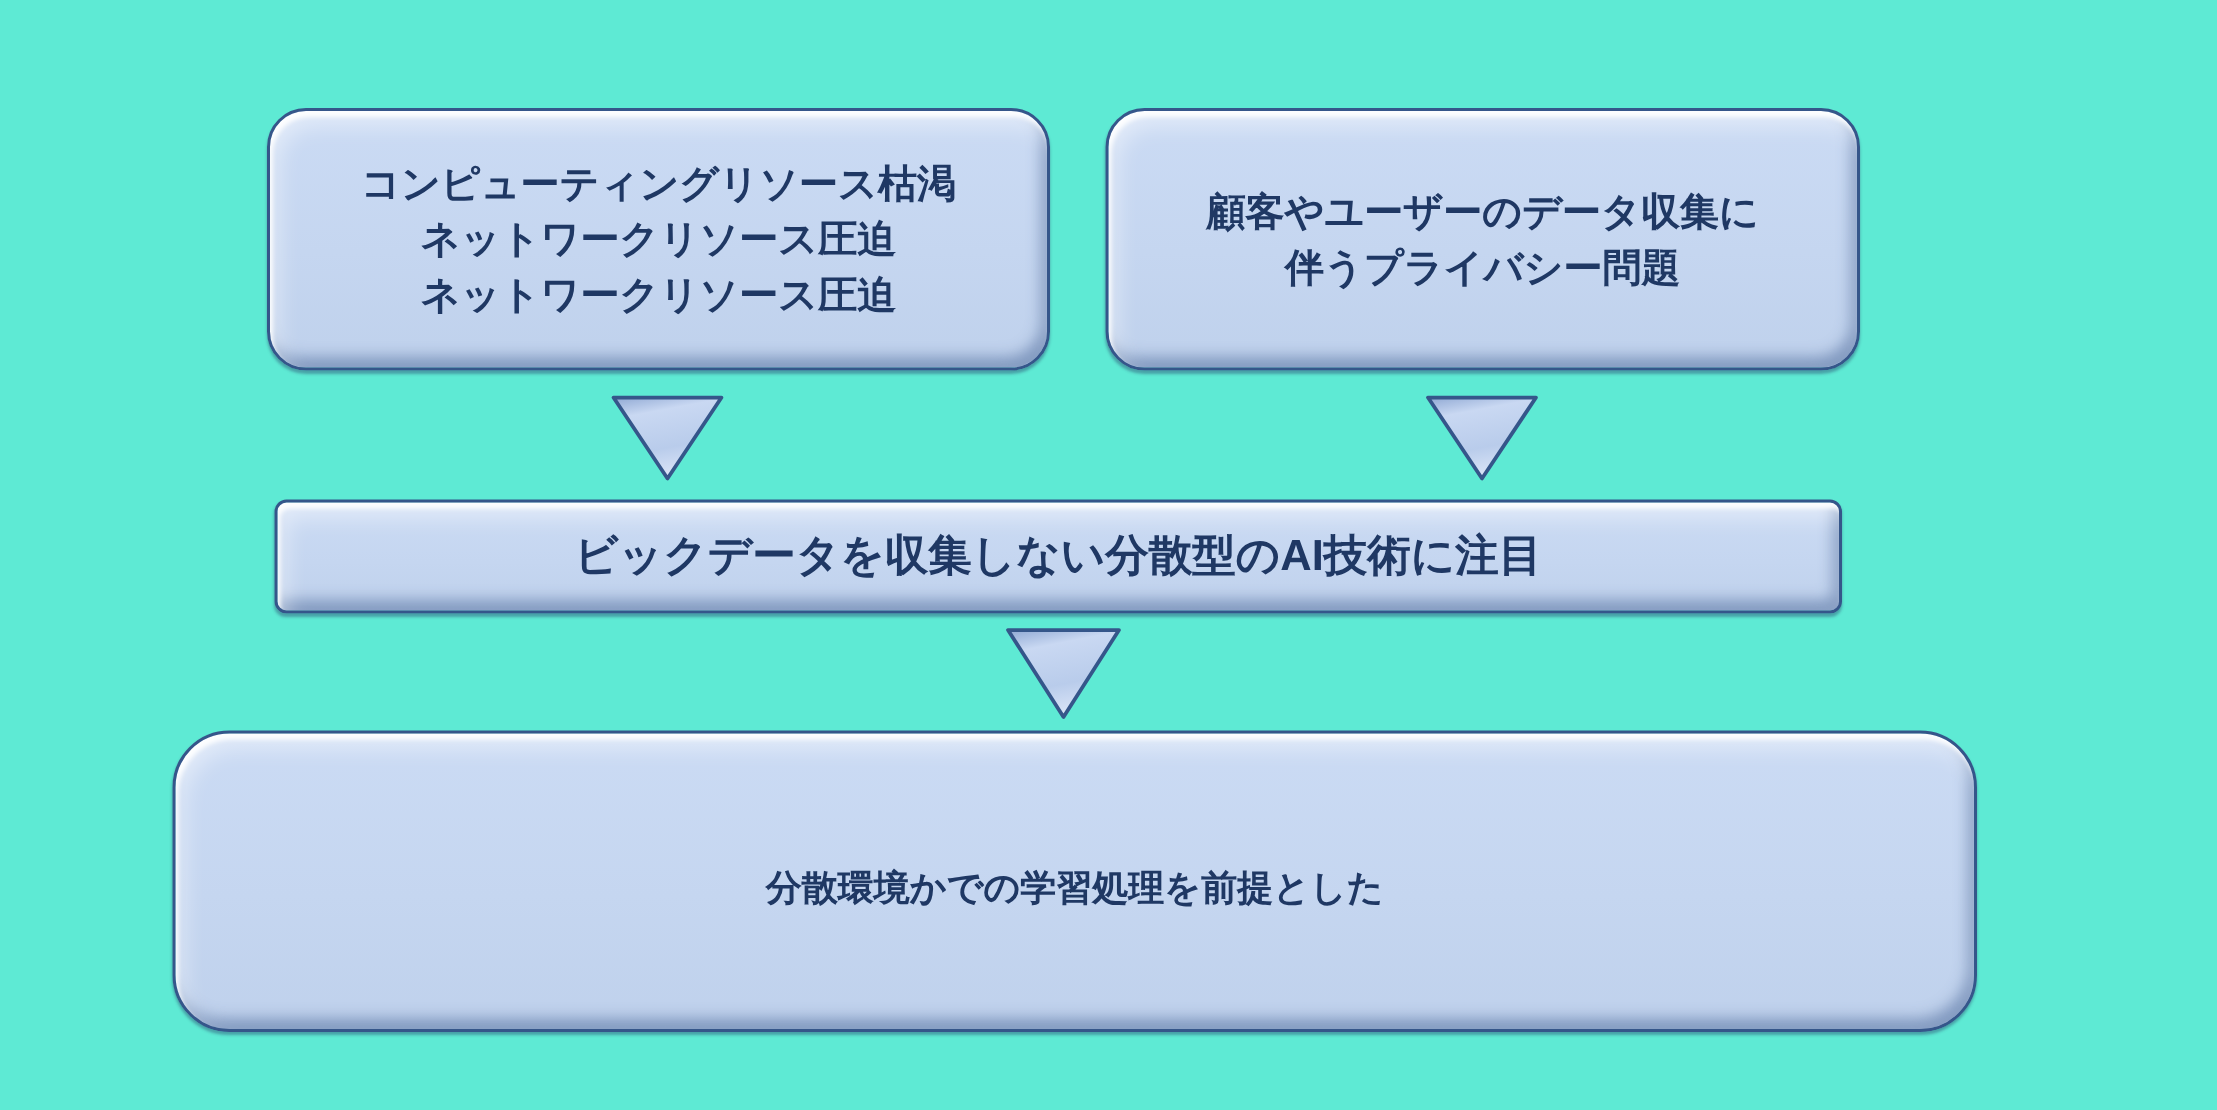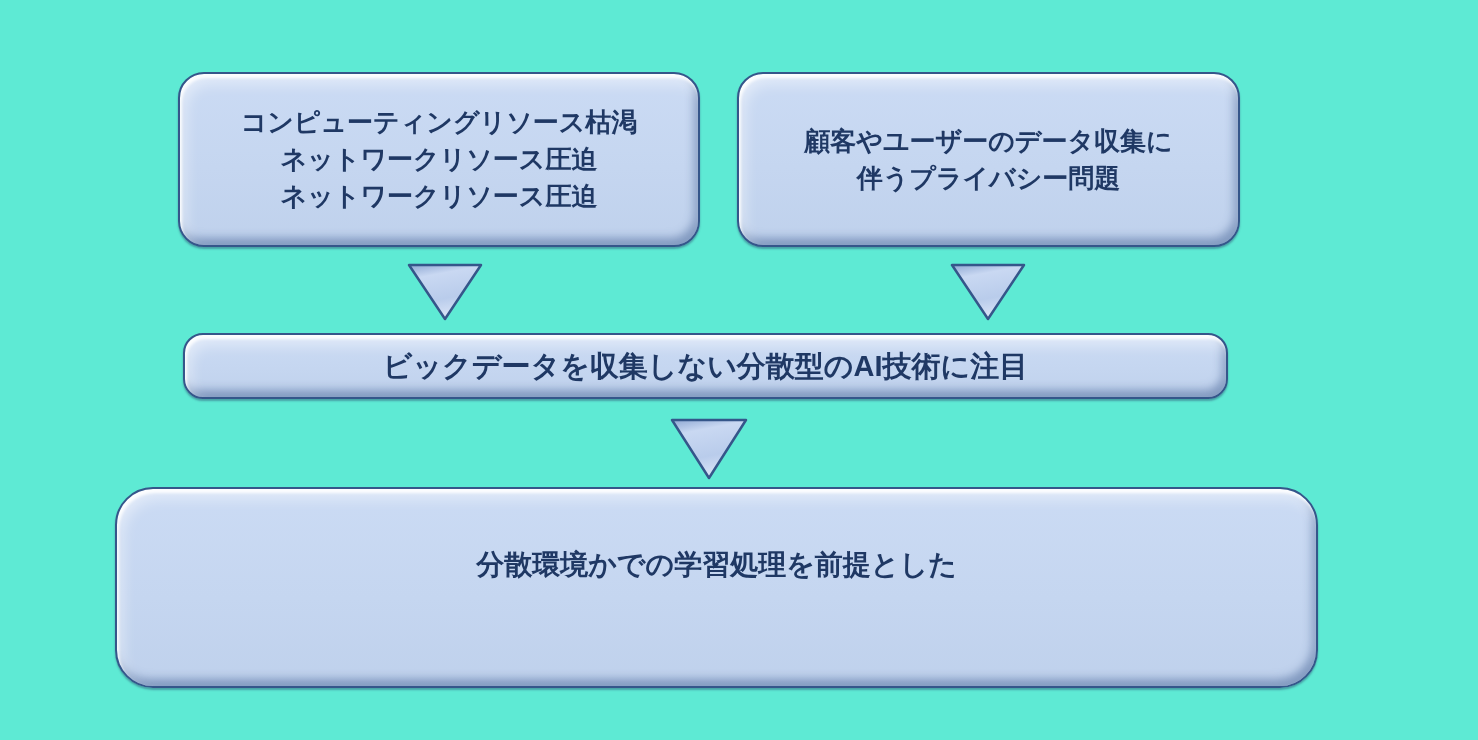"ビックデータを収集しない分散型のAI技術に注目" .box-focus { border-radius: 20px -> 8px; height: 66px -> 76px }
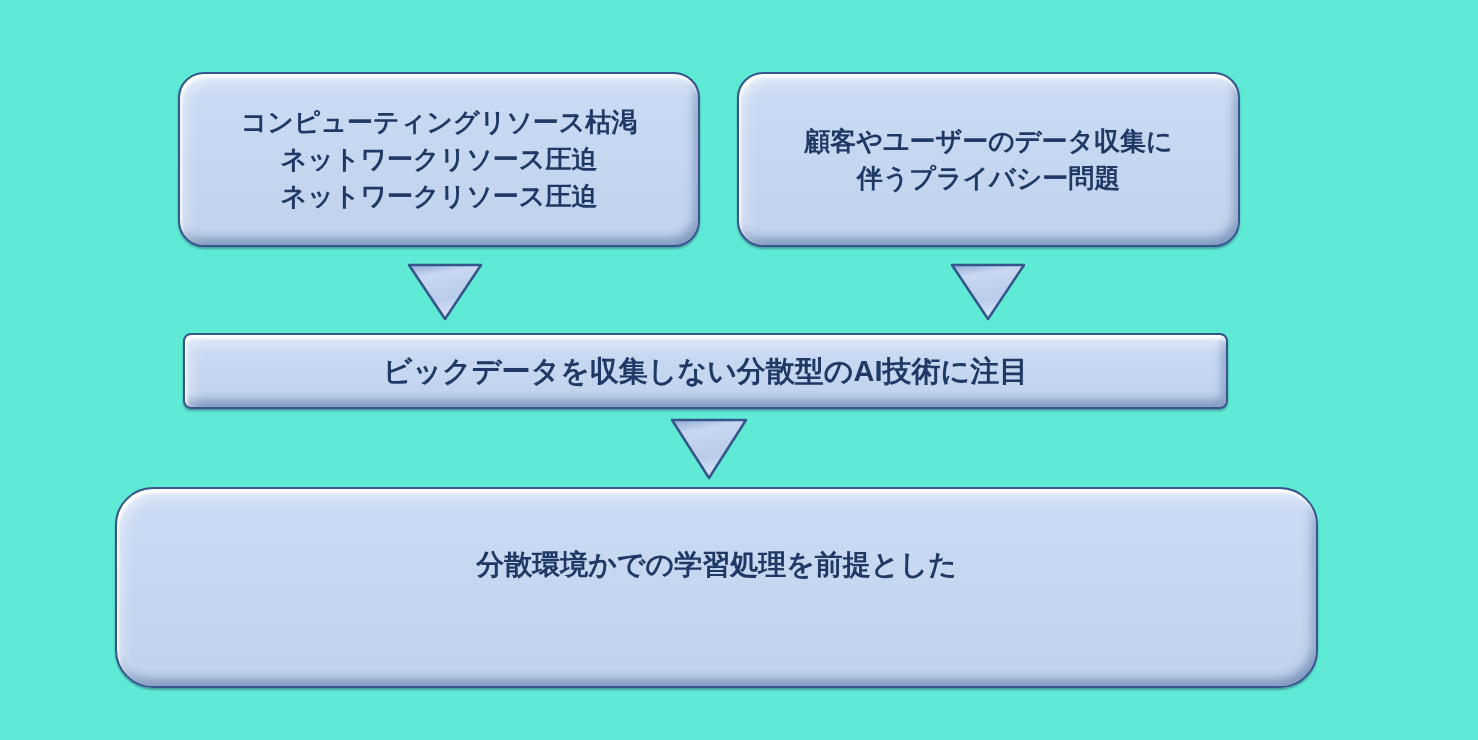"分散環境かでの学習処理を前提とした" .box-solution { font-size: 28px -> 24px; padding-top: 56px -> 84px }
